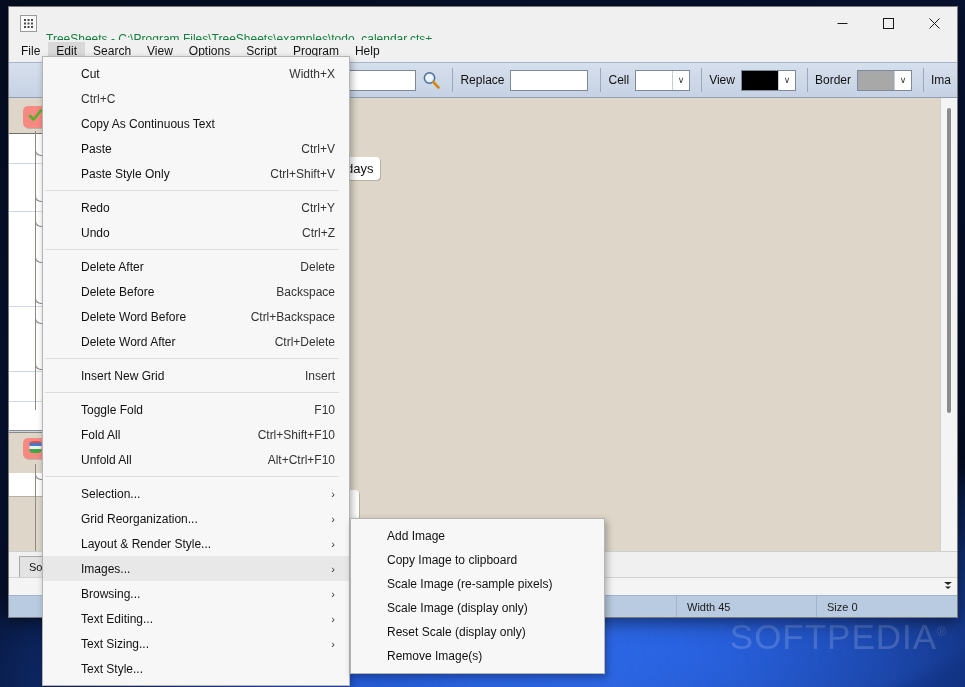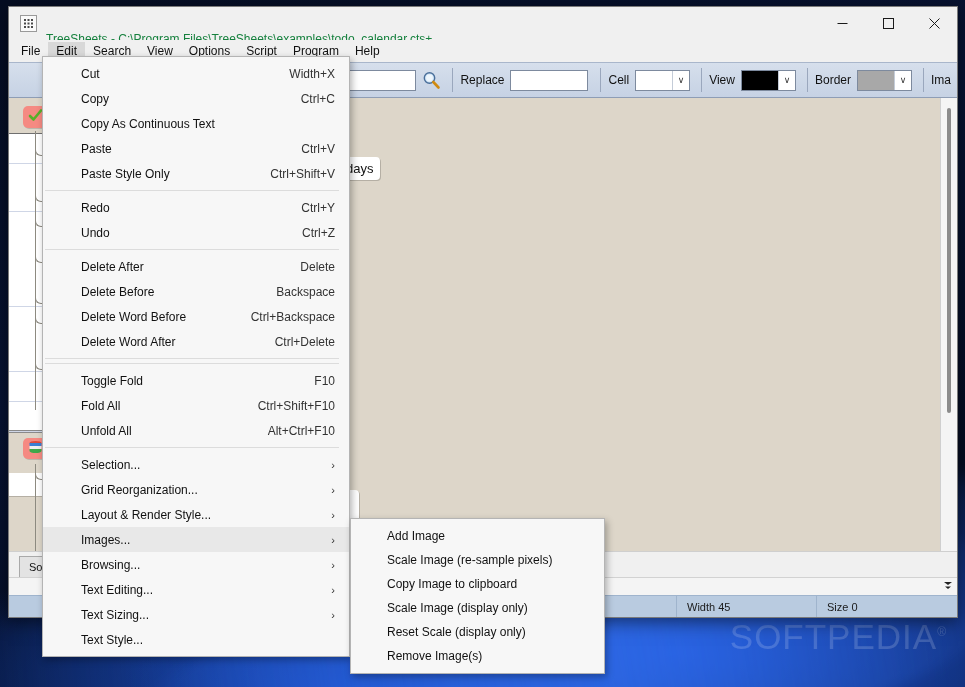"Copy" span.lbl { html: <span>Copy</span> -> none }
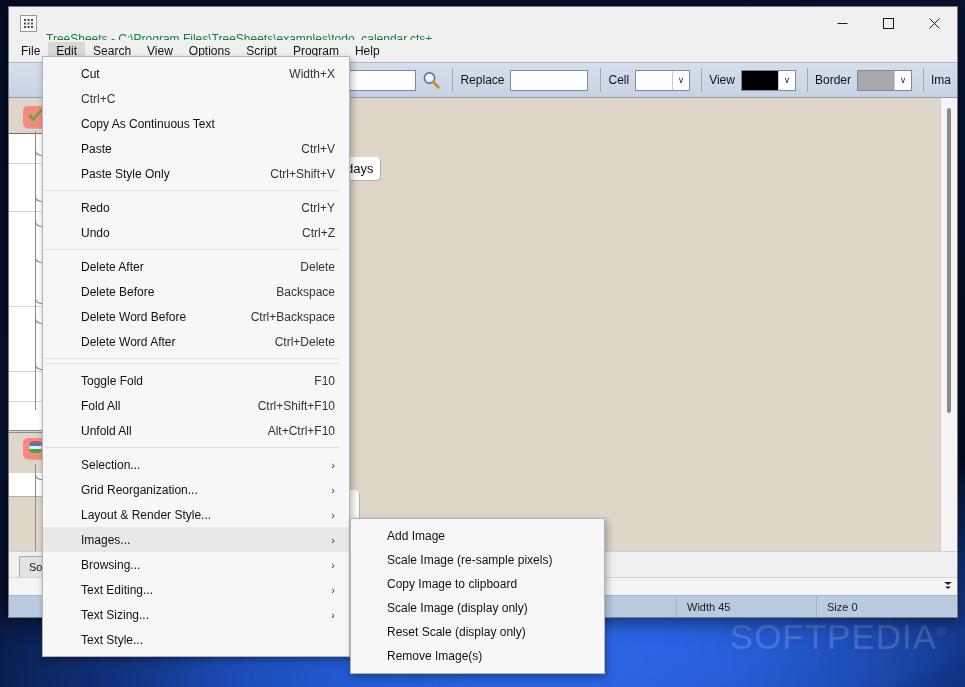"Insert New Grid" div.mi { html: none -> <div> <span>Insert New Grid</span> <span>Insert</span> </div> }
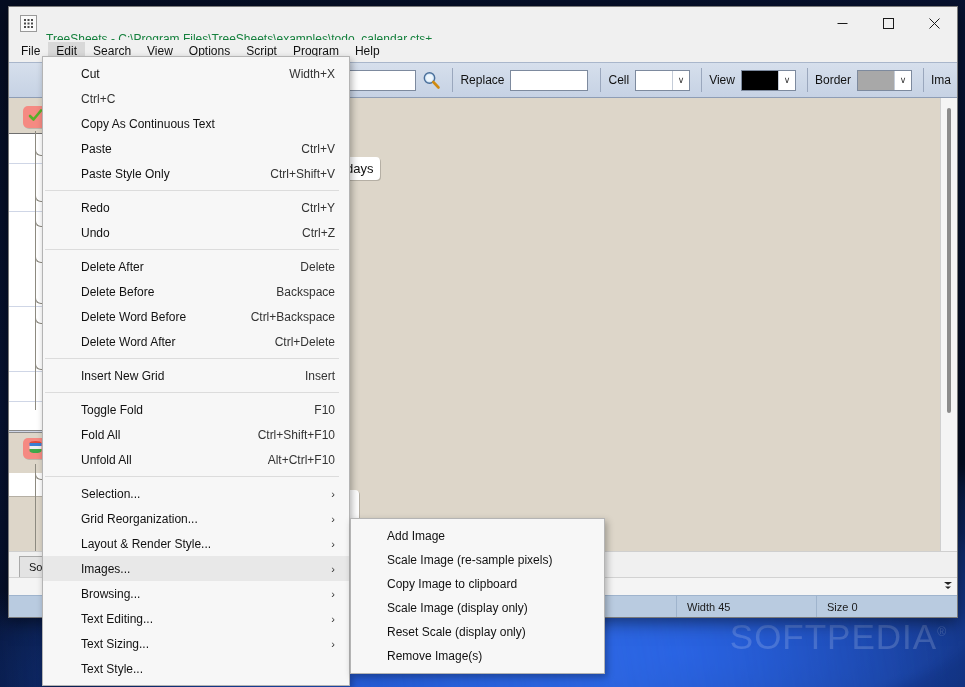"Scale Image (re-sample pixels)" div.mi { order: before "Copy Image to clipboard" -> after "Copy Image to clipboard" }
